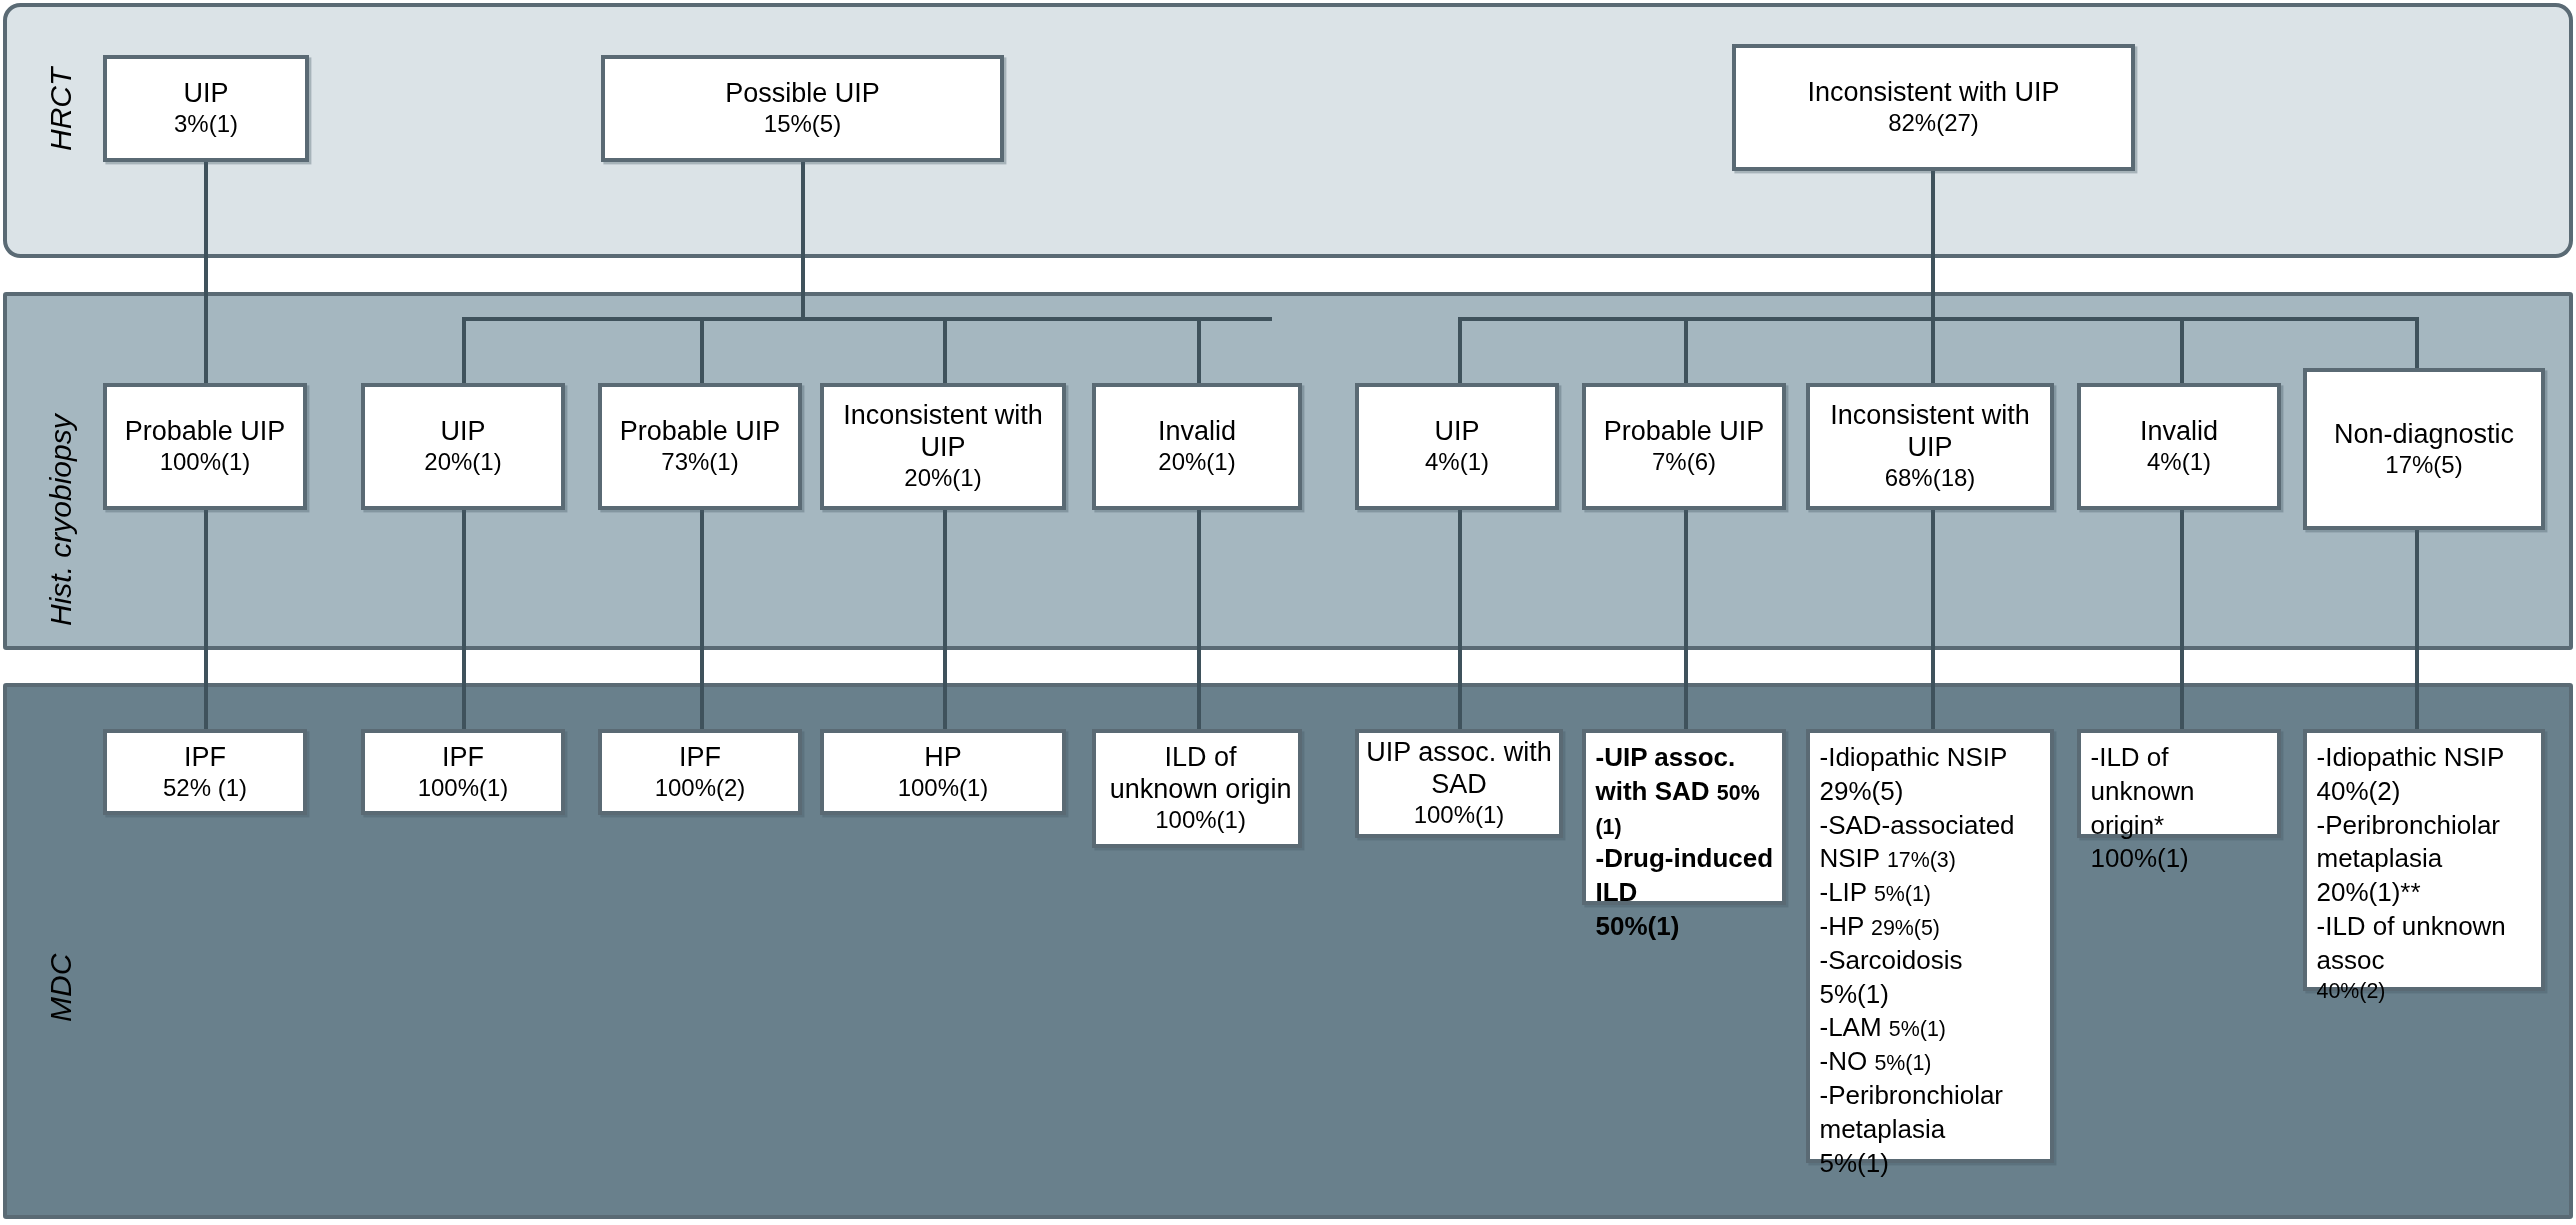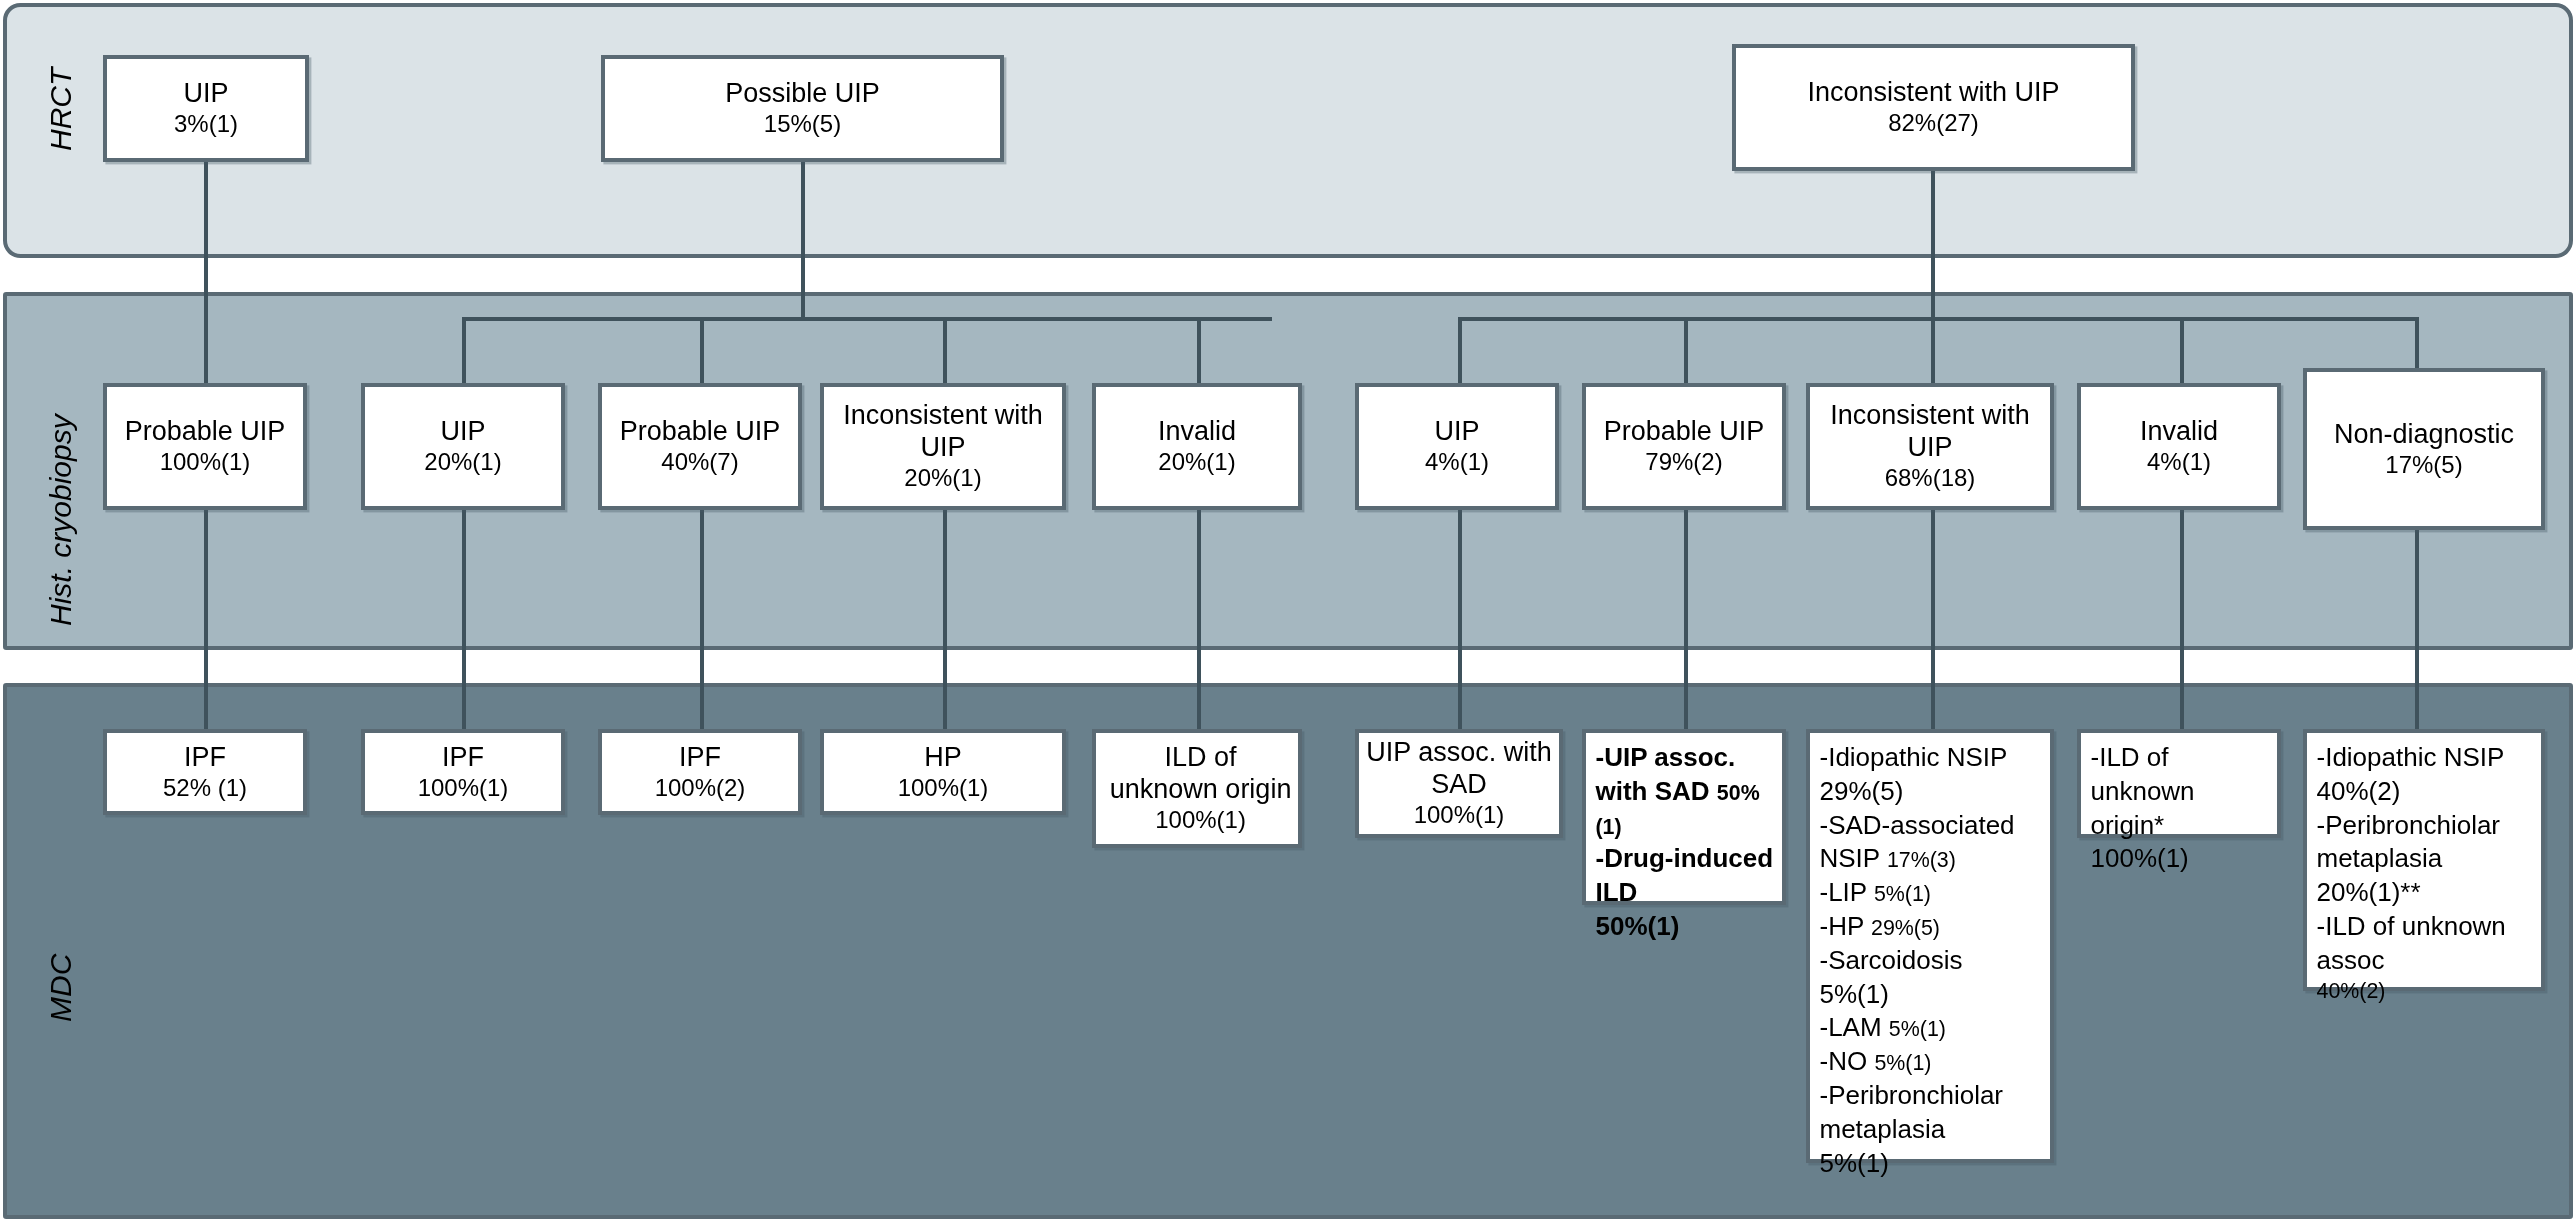"40%(7)" div.t2 { text: 40%(7 -> 73%(1 }
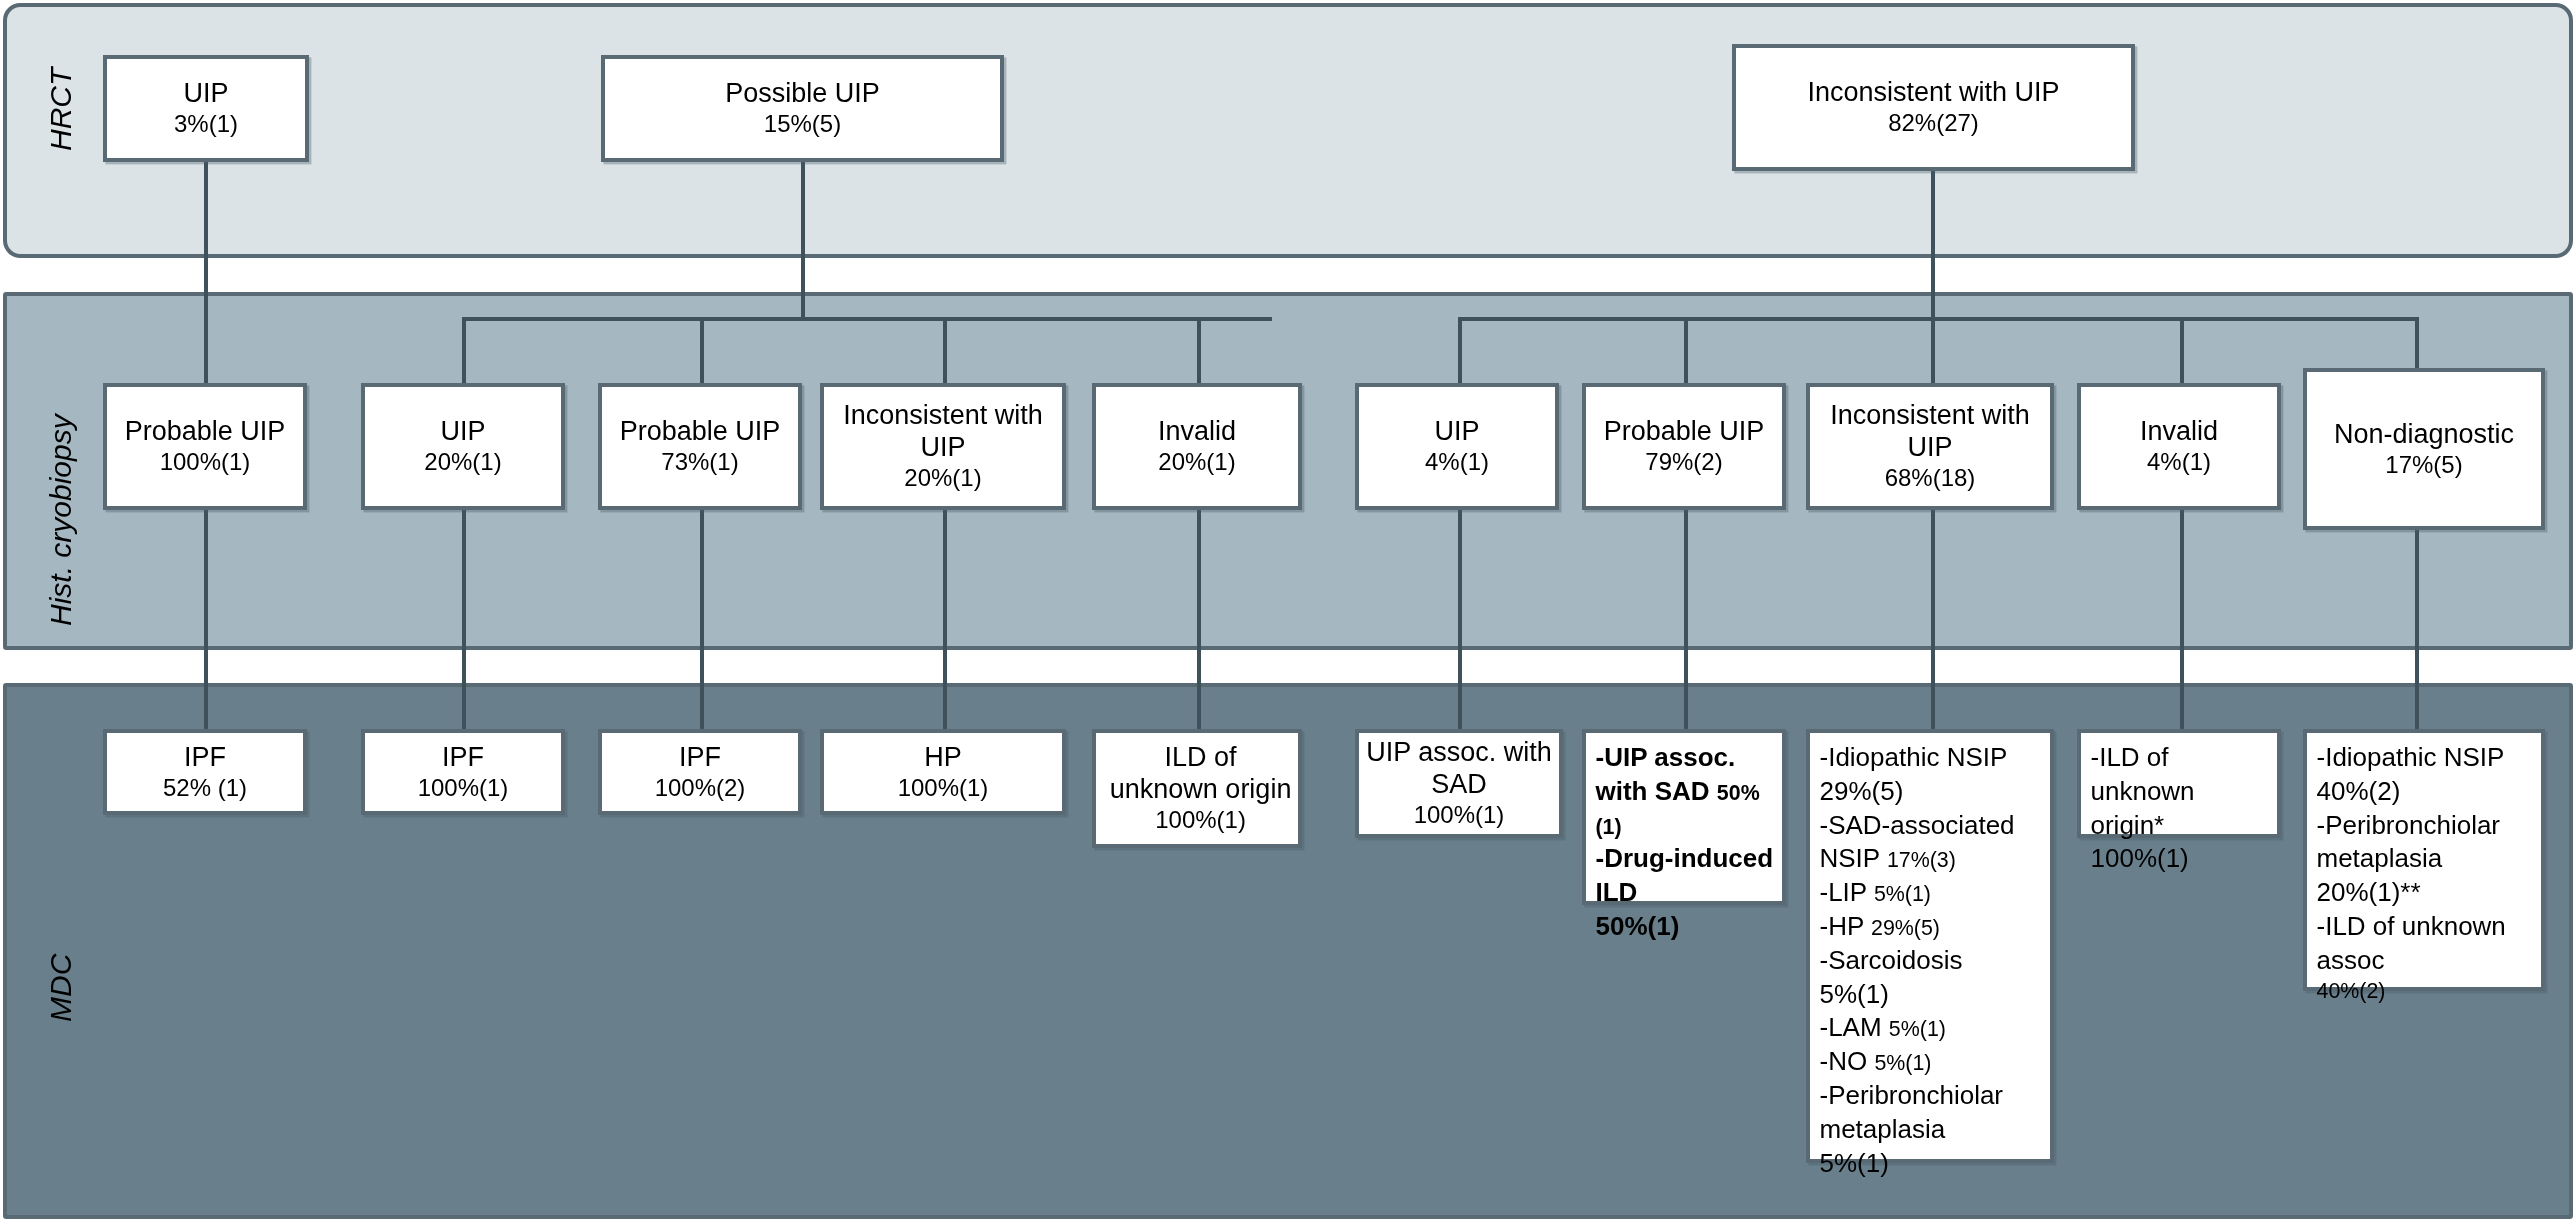"79%(2)" div.t2 { text: 79%(2 -> 7%(6 }
